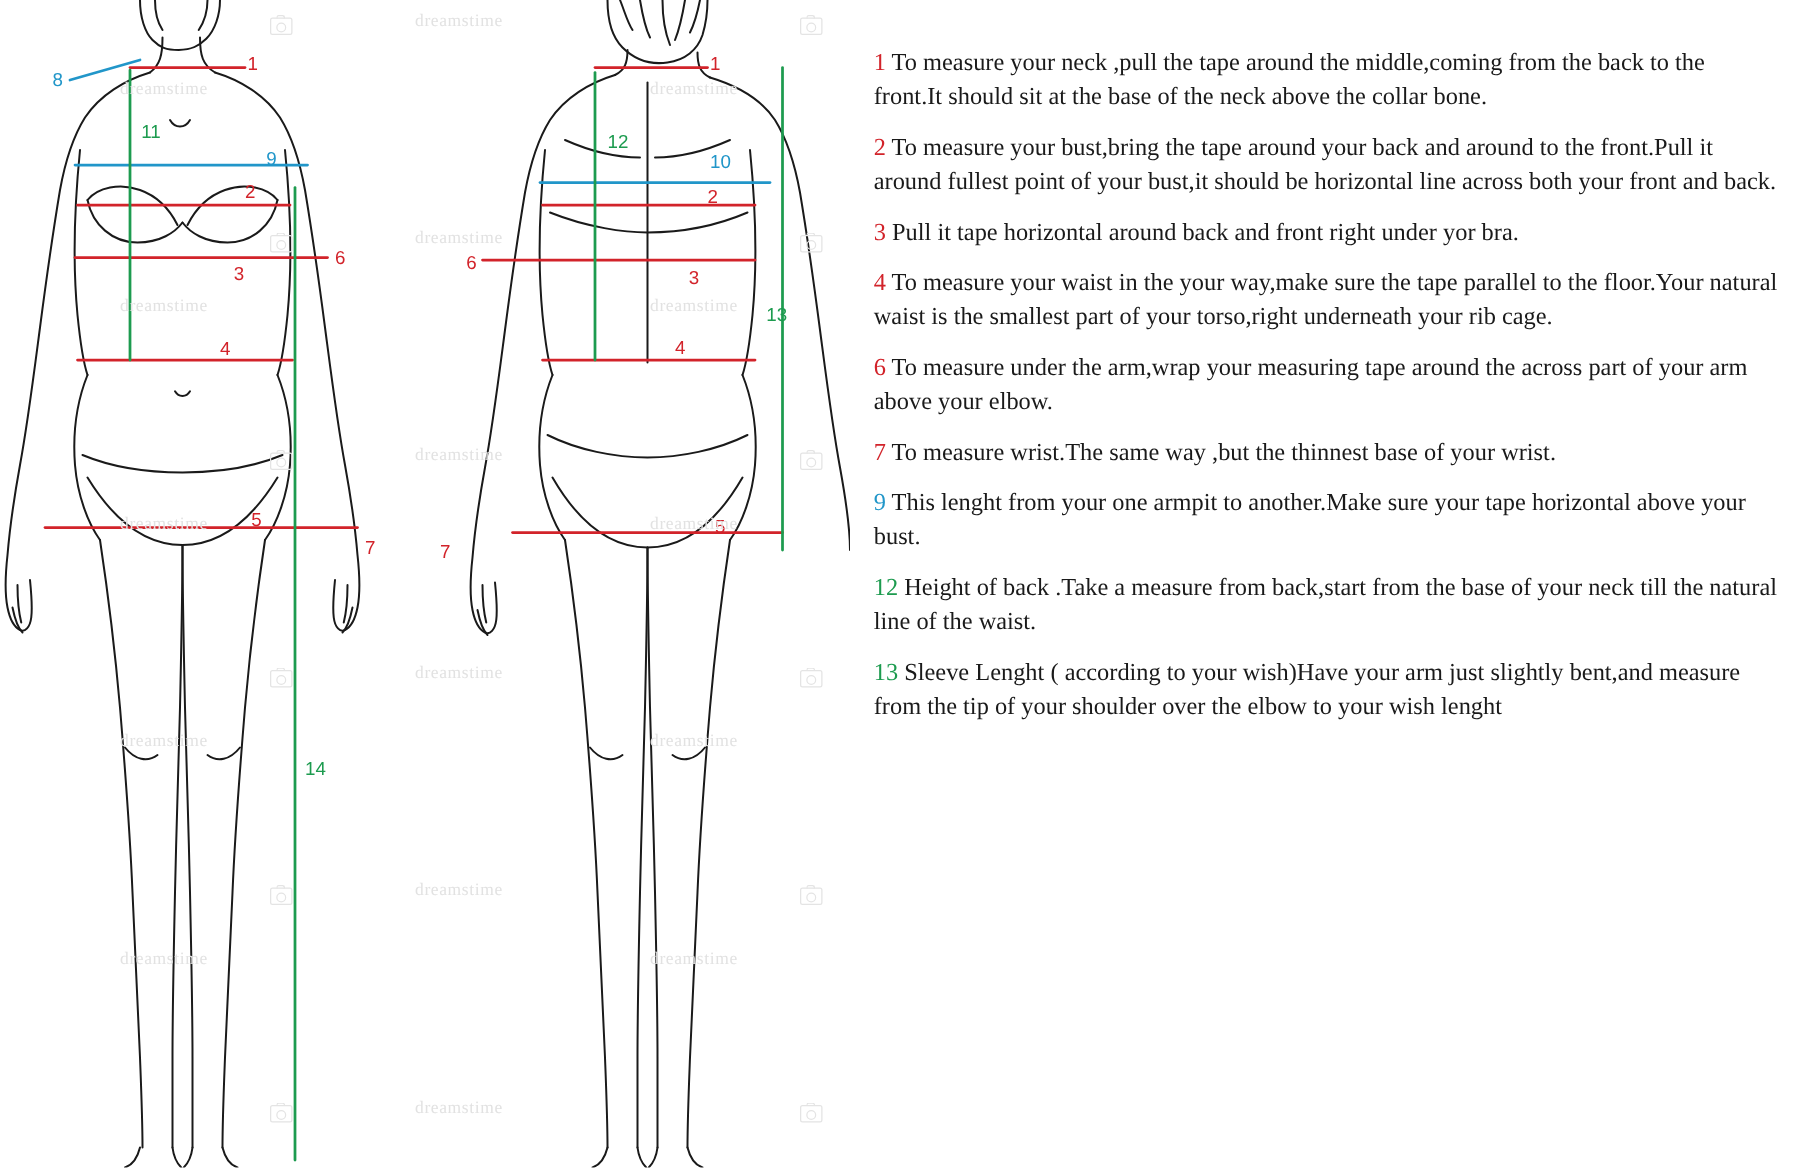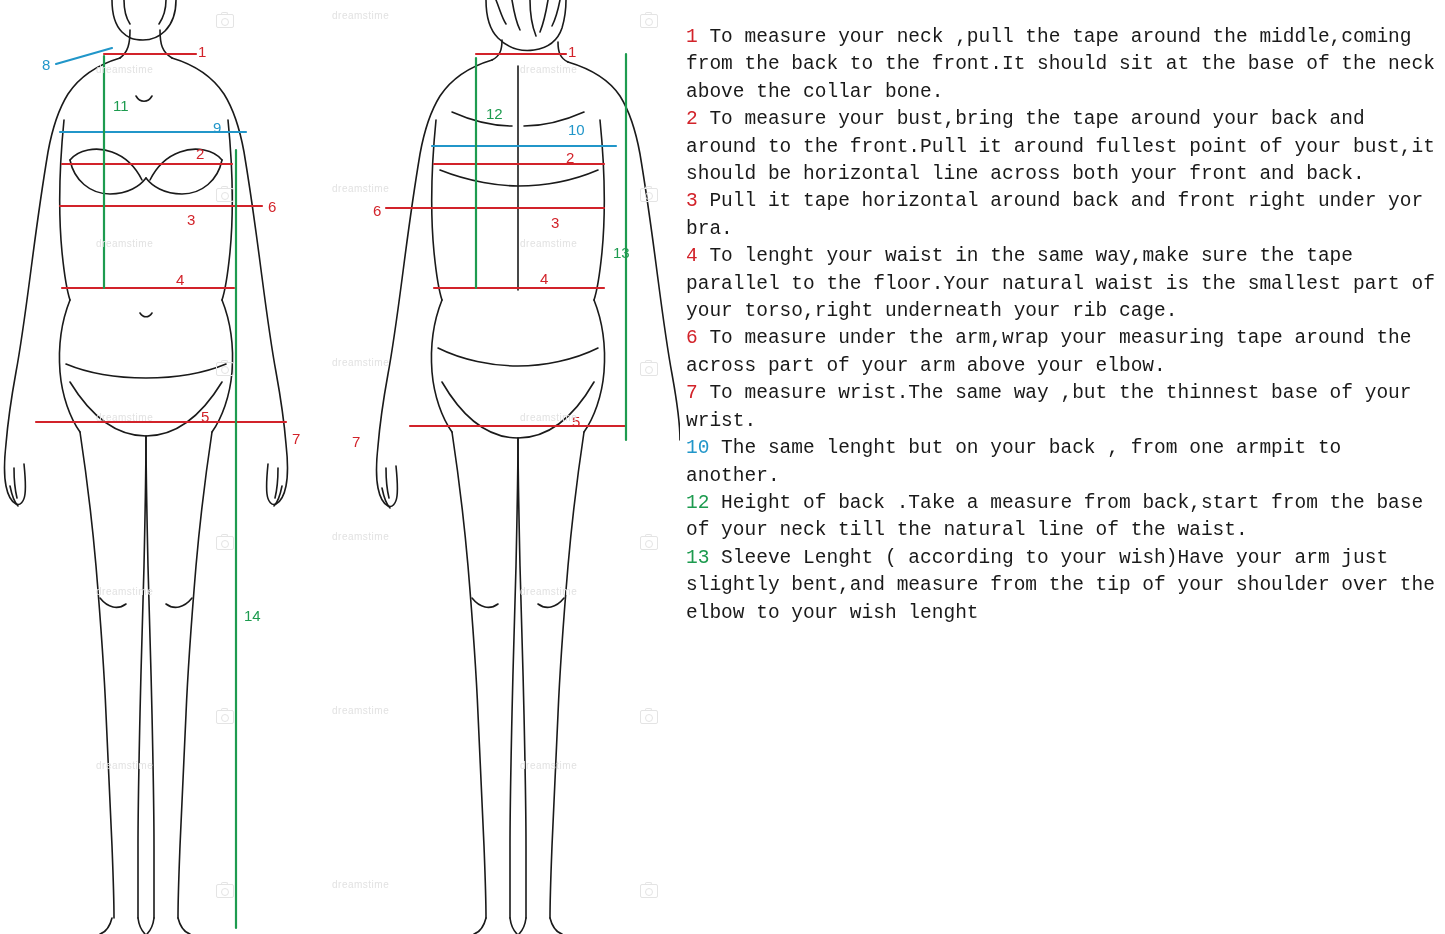"dreamstime" .wm { font-family: Liberation Sans, sans-serif -> Liberation Serif, serif; font-size: 10px -> 14px }
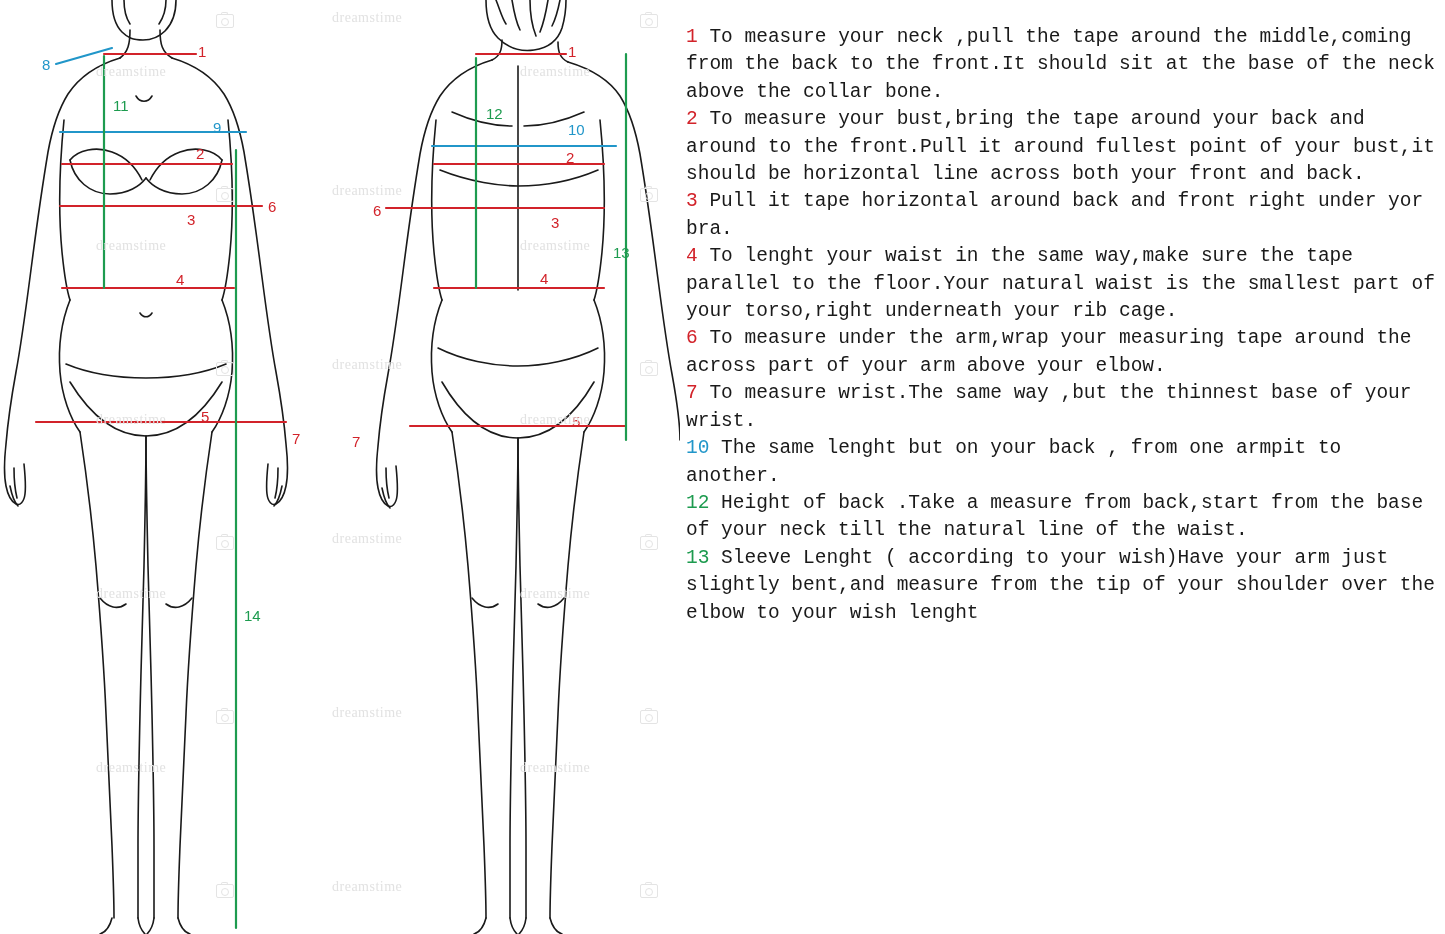"1 To measure your neck" .instr-line { font-family: Liberation Mono, monospace -> Liberation Serif, serif; margin: 0 -> 13px }
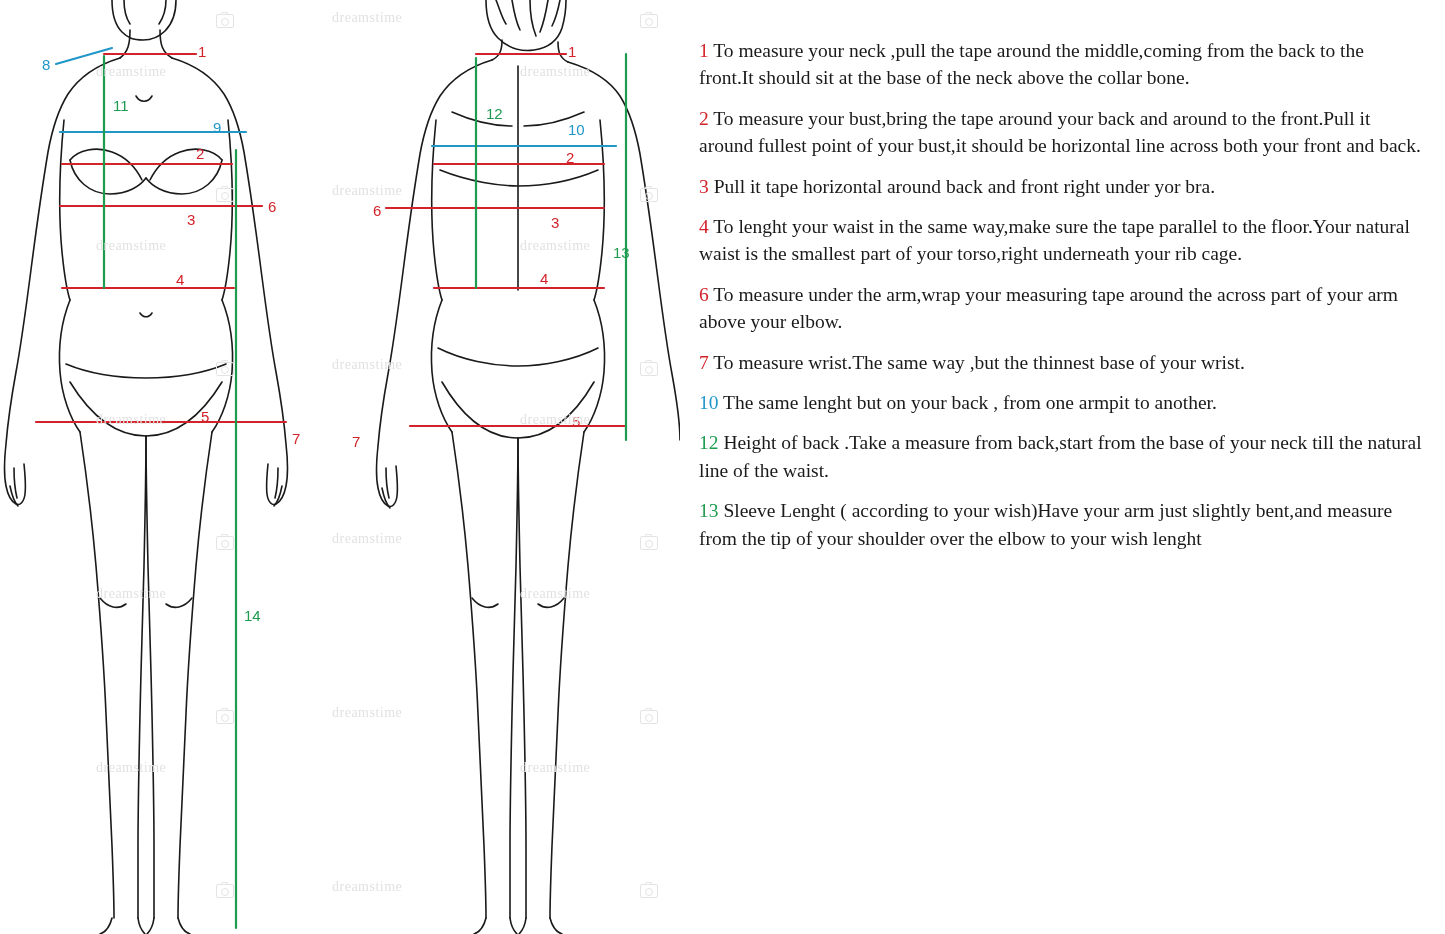"To lenght your waist in" span { text: lenght your waist in the same -> measure your waist in the your }
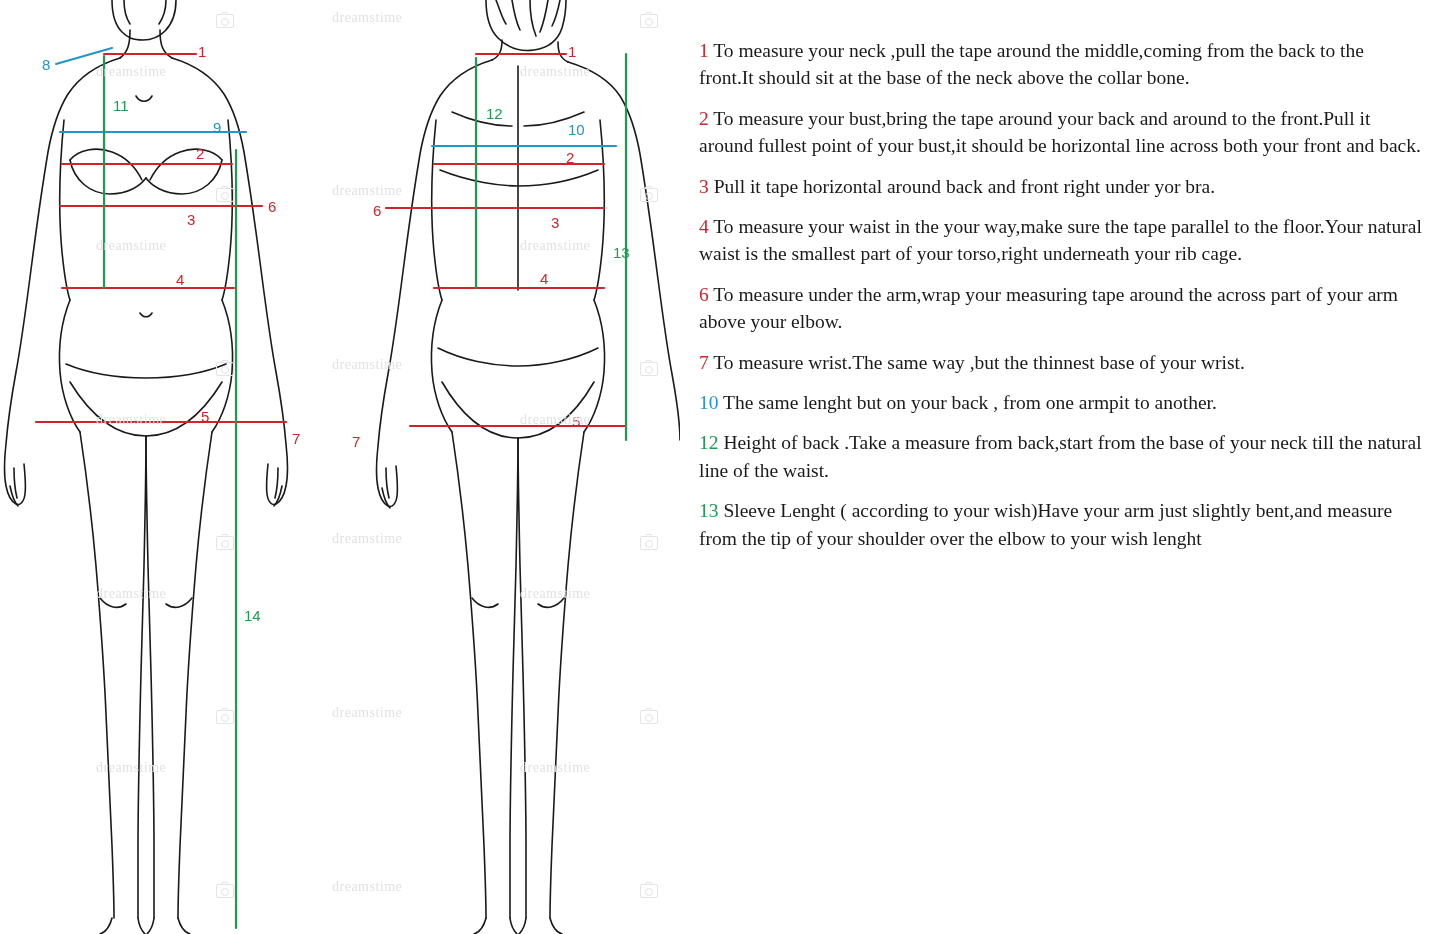"9 This lenght from your" p.instr-line { html: none -> <p><span>9</span><span> This lenght from your one armpit to another.Make sure your tape horizontal above your bust.</span></p> }
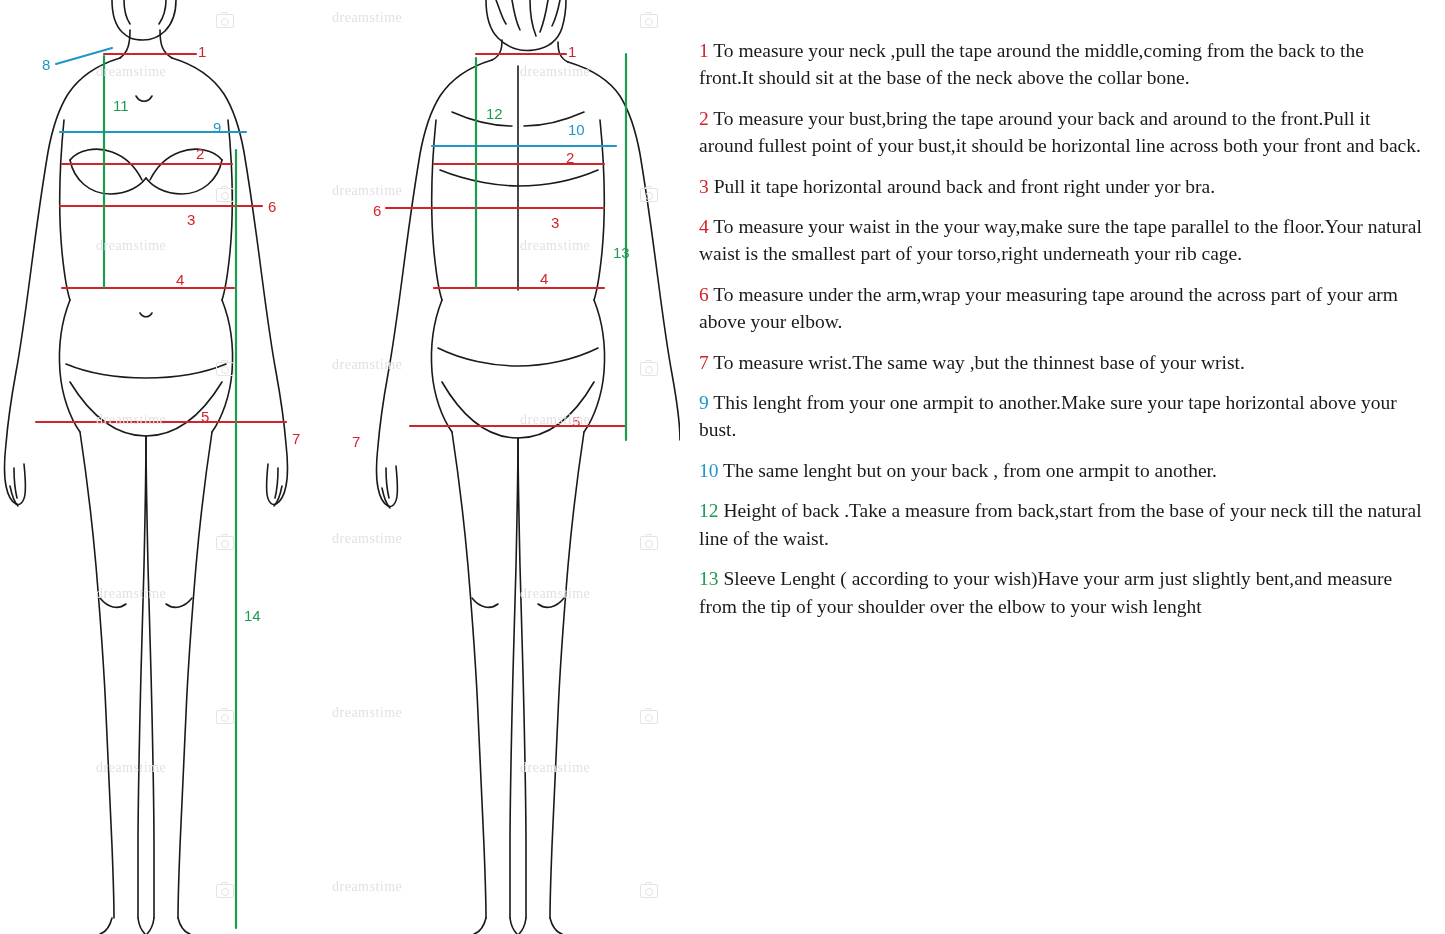"10 The same lenght but" p.instr-line { html: <p><span>10</span><span> The same lenght but on your back , from one armpit to another.</span></p> -> none }
